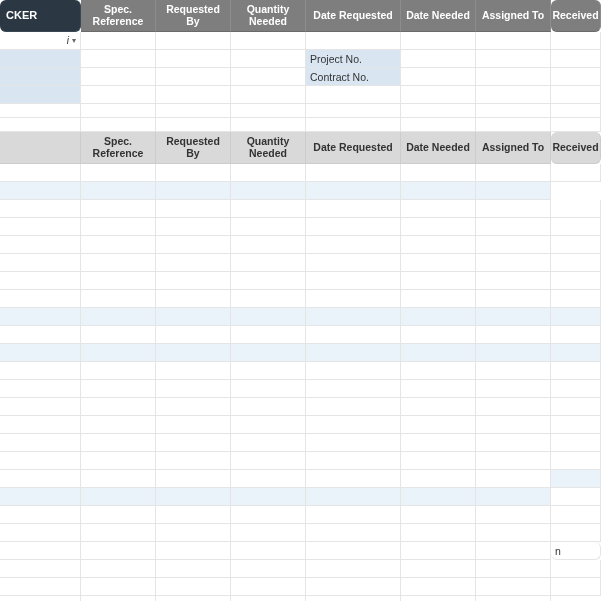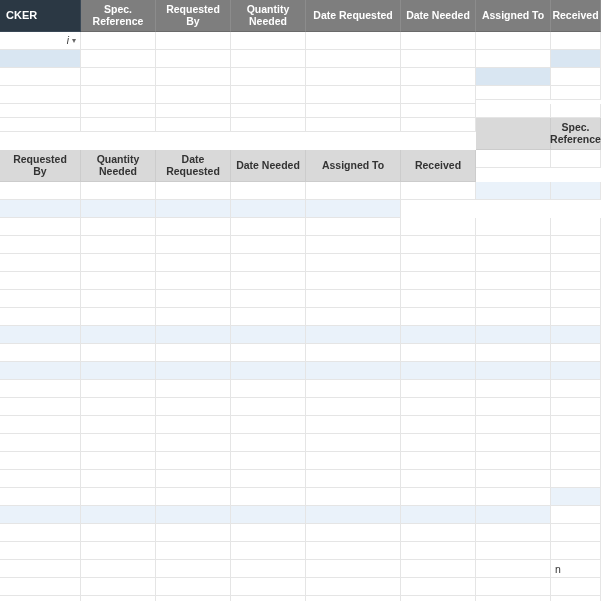"CKER" .truncate { border-radius: none -> 6px }
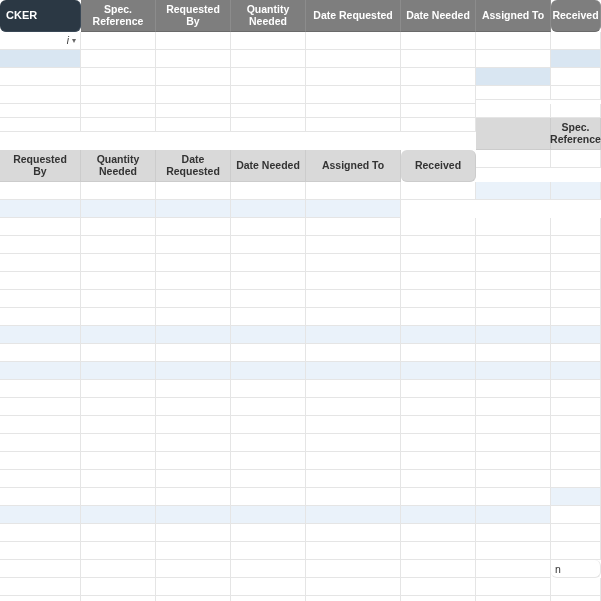"Project No." div.cell { html: none -> <div>Project No.</div> }
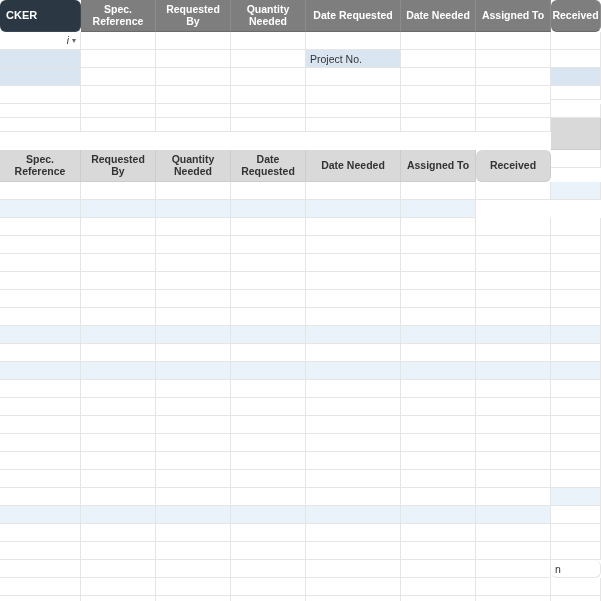"Contract No." div.cell { html: none -> <div>Contract No.</div> }
